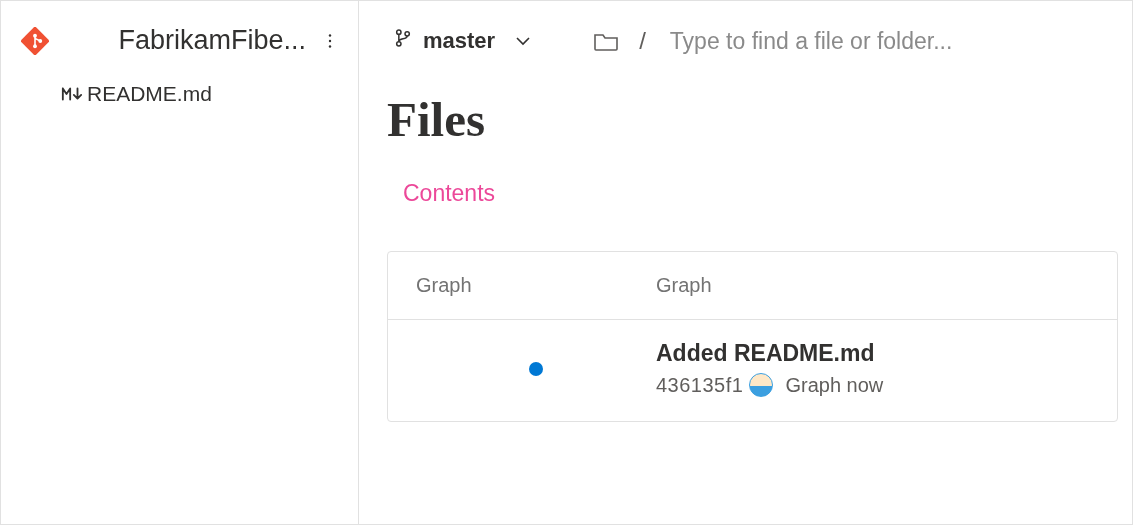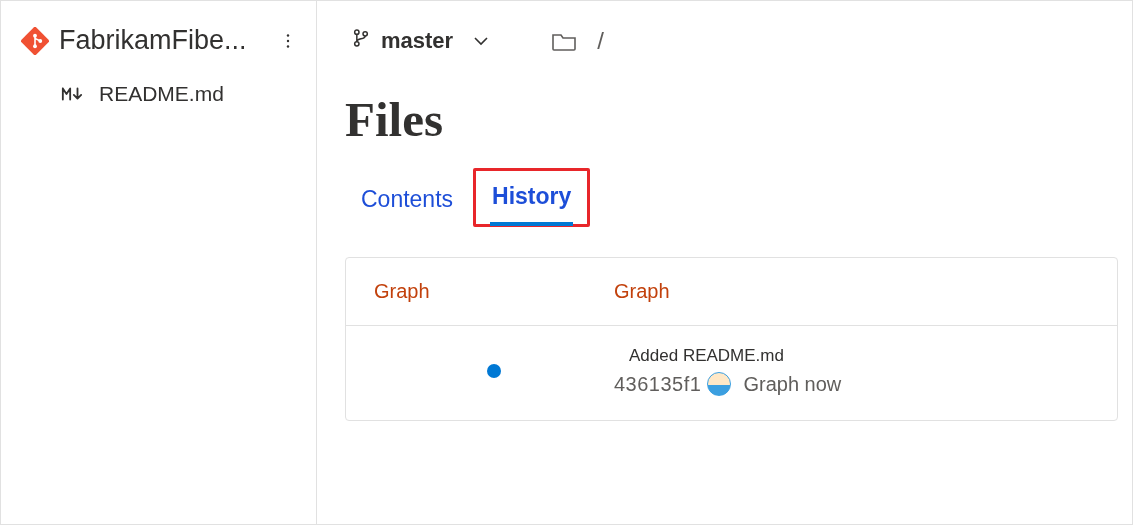"FabrikamFibe..." .sidebar { text-align: none -> right; width: 316px -> 358px }
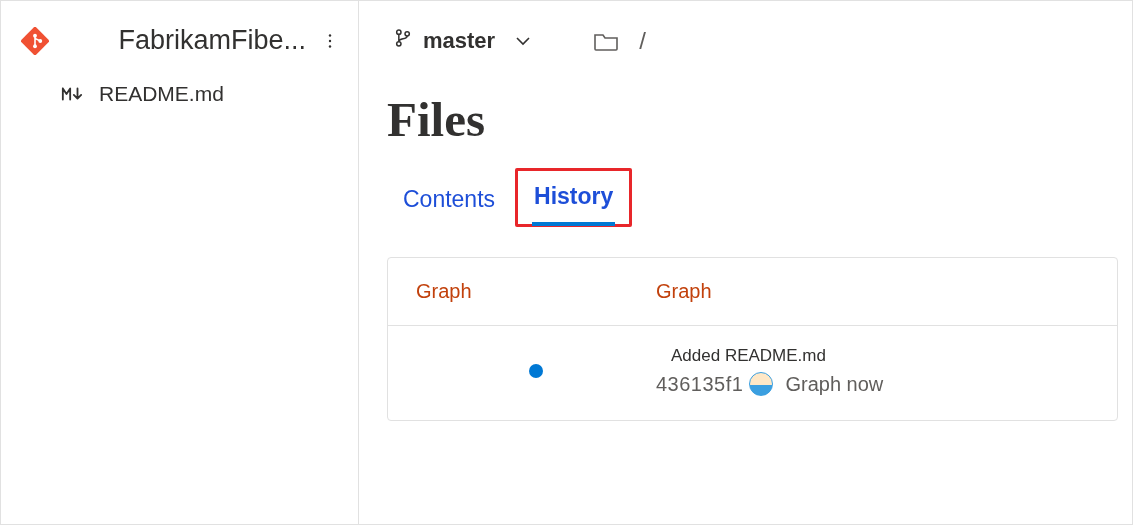"Type to find a file" input.search-input { html: none -> <input> }
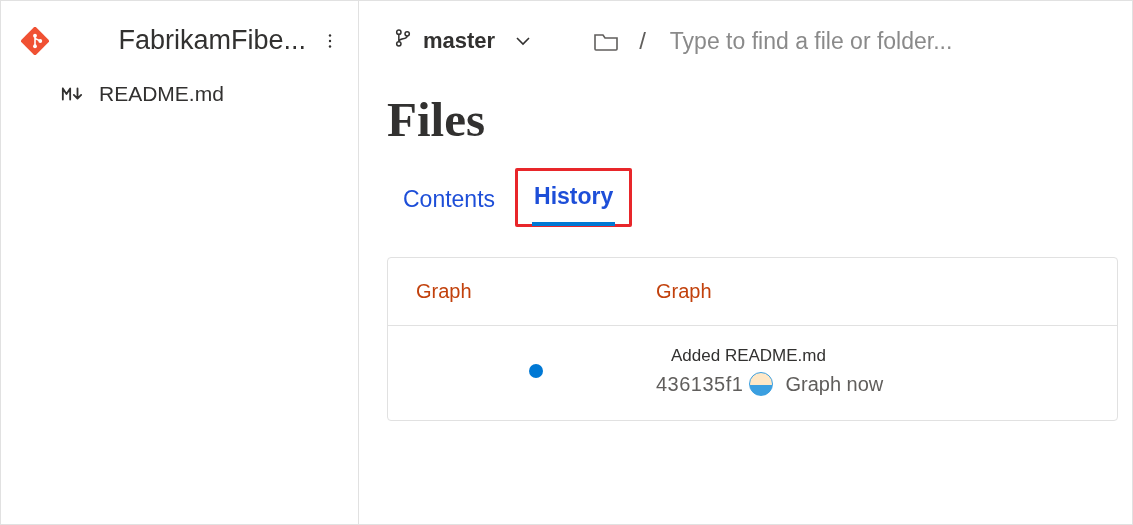"README.md" .tree-item { gap: 16px -> 4px }
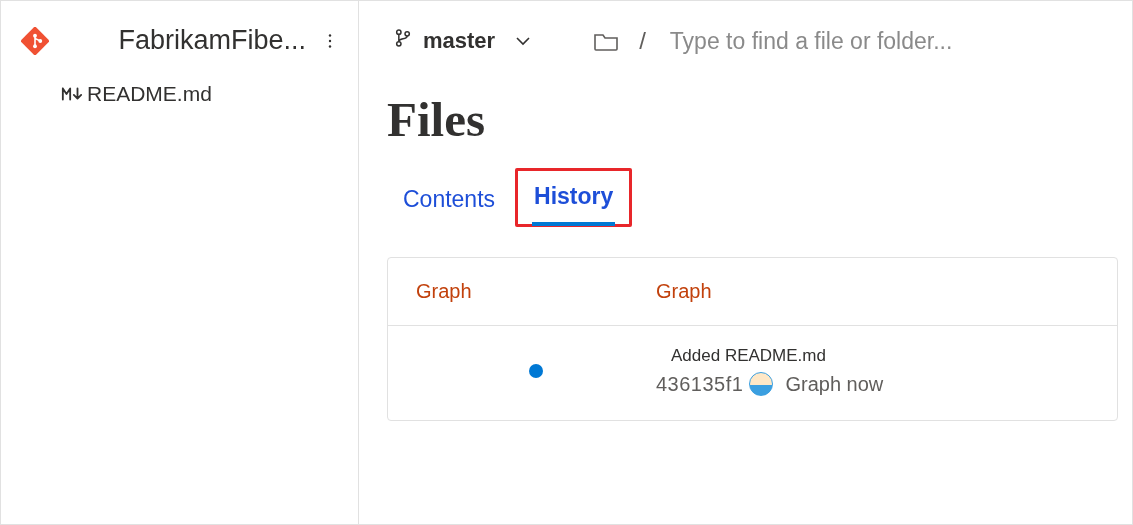"Contents" .tab { color: #1d4ed8 -> #ec4899 }
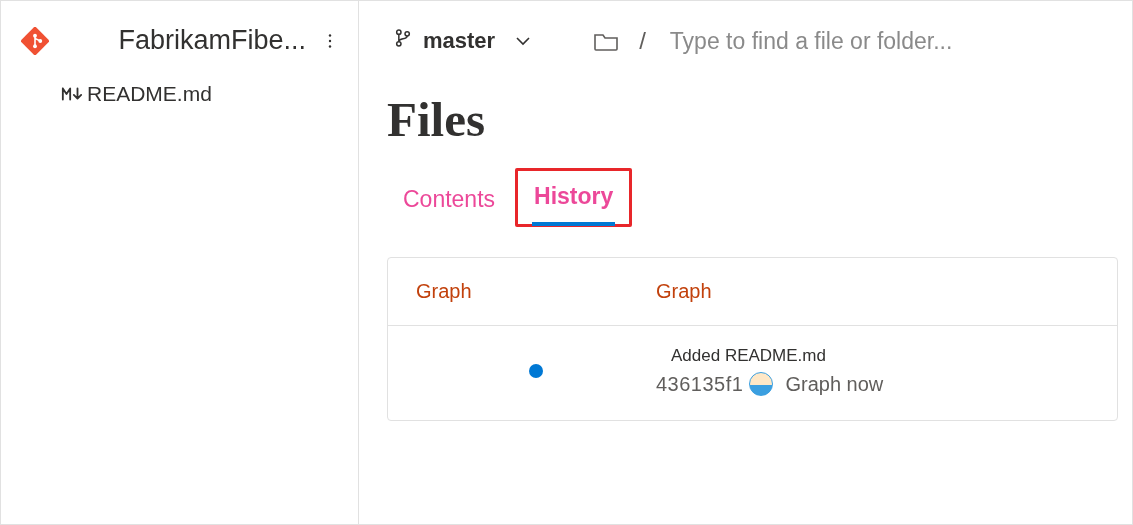"History" div.tab { html: <div> <span>History</span> </div> -> none }
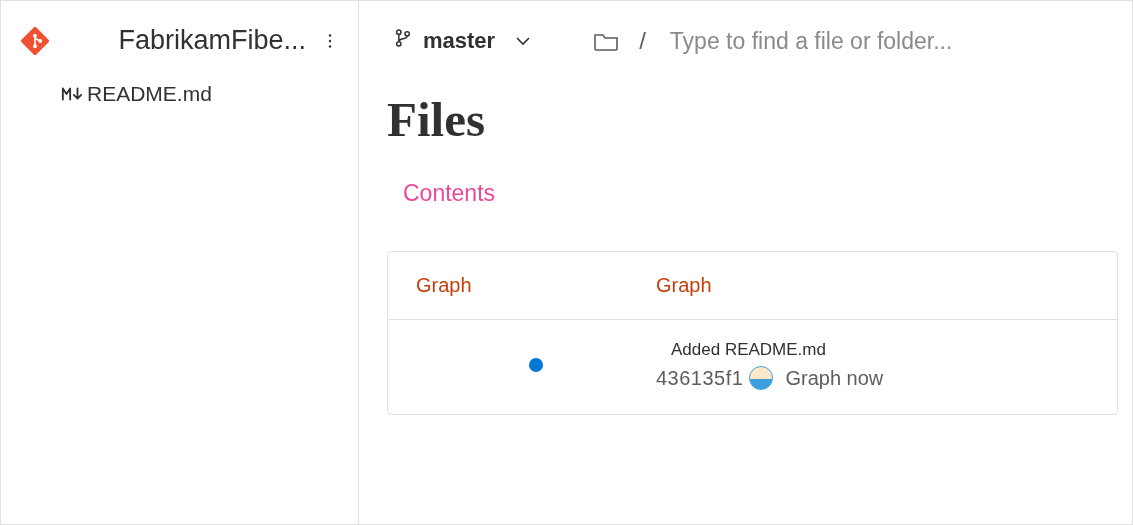"Graph" .history-head { color: #c2410c -> #737373 }
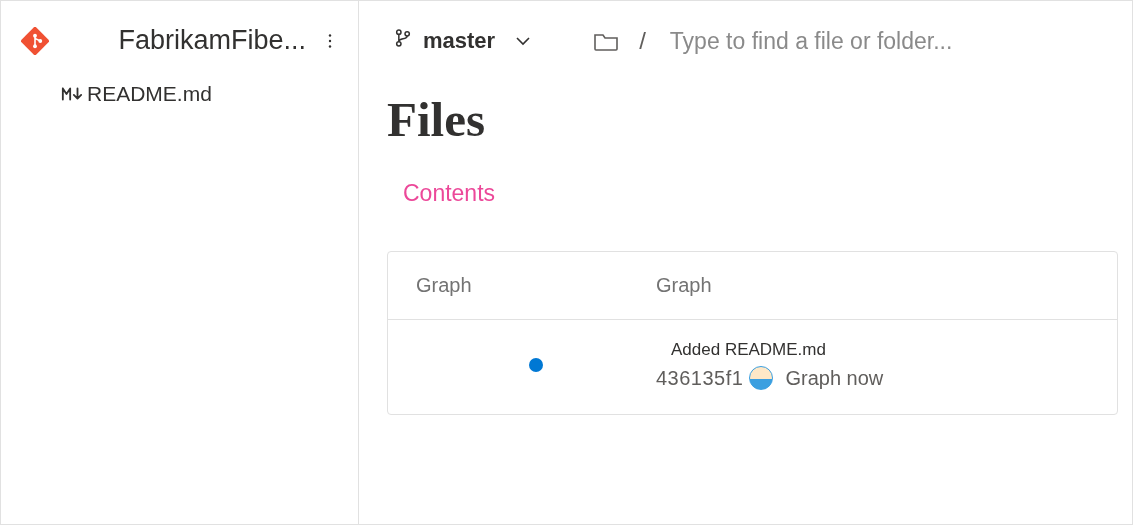"Added README.md" .commit-msg { font-size: 17px -> 23px; font-weight: 400 -> 700; margin-left: 15px -> none }
